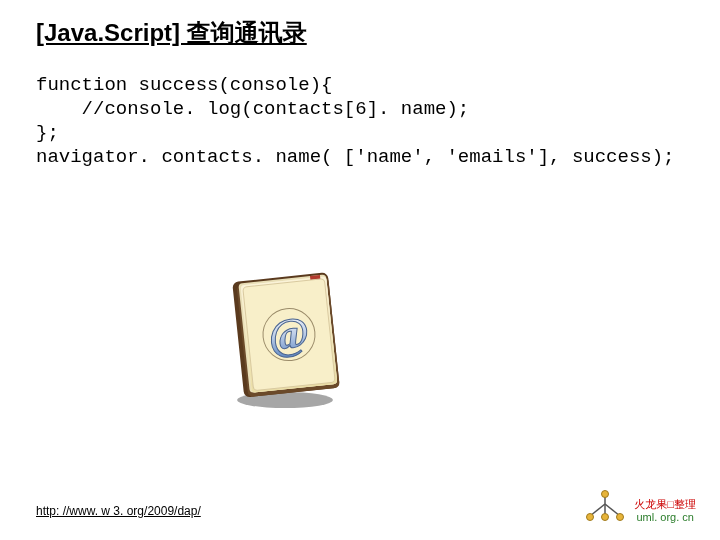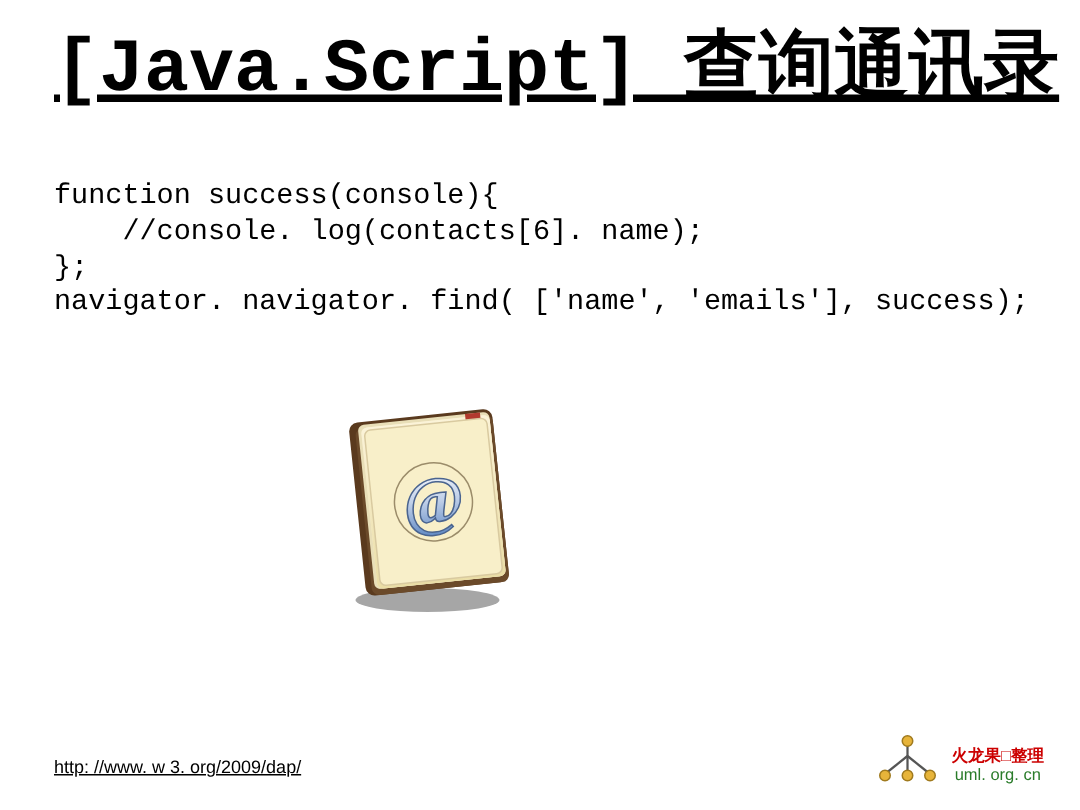"[Java.Script] 查询通讯录" .title { font-family: Liberation Mono, monospace -> Liberation Sans, sans-serif; font-size: 50px -> 24px; margin-bottom: 44px -> 28px }
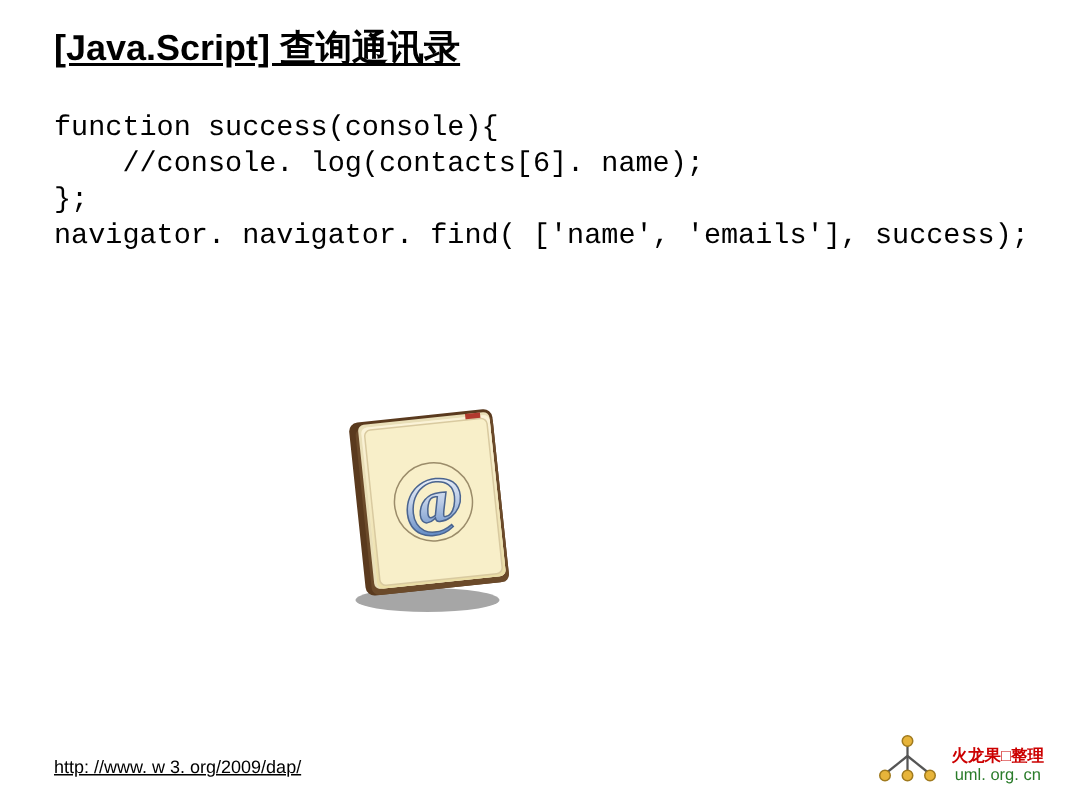"navigator. navigator. find( ['name'," span { text: navigator. find -> contacts. name }
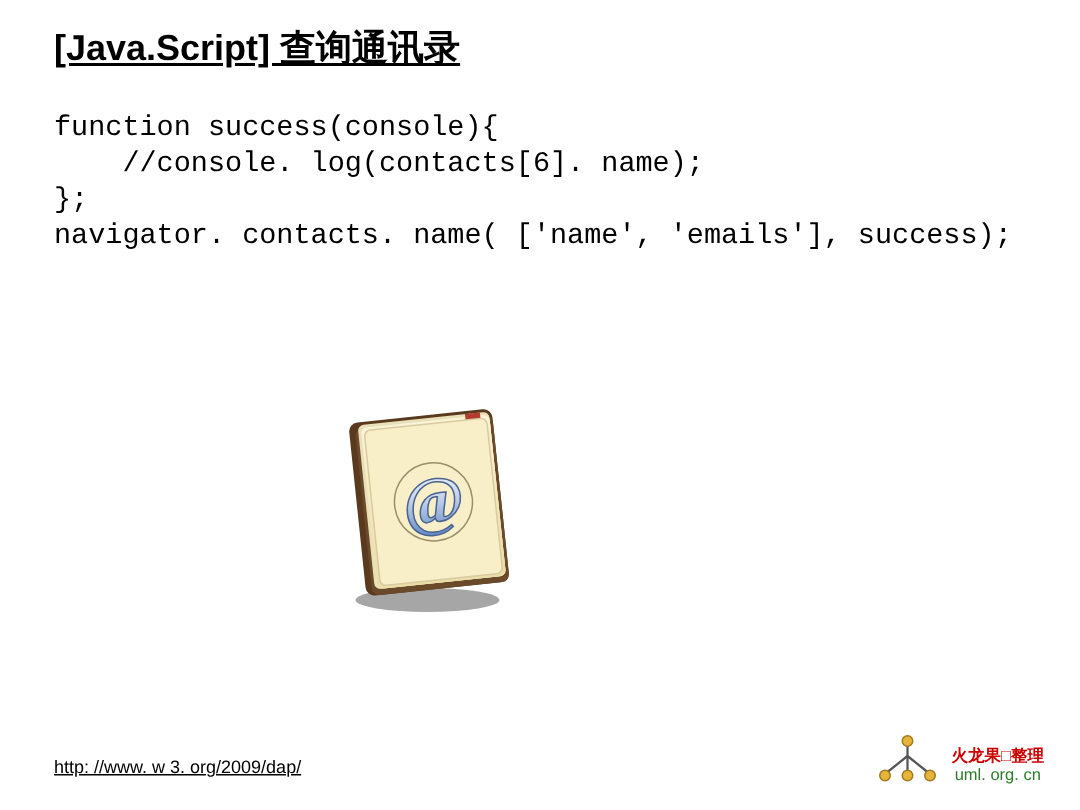"火龙果□整理" .brand-top { font-weight: 700 -> 400 }
